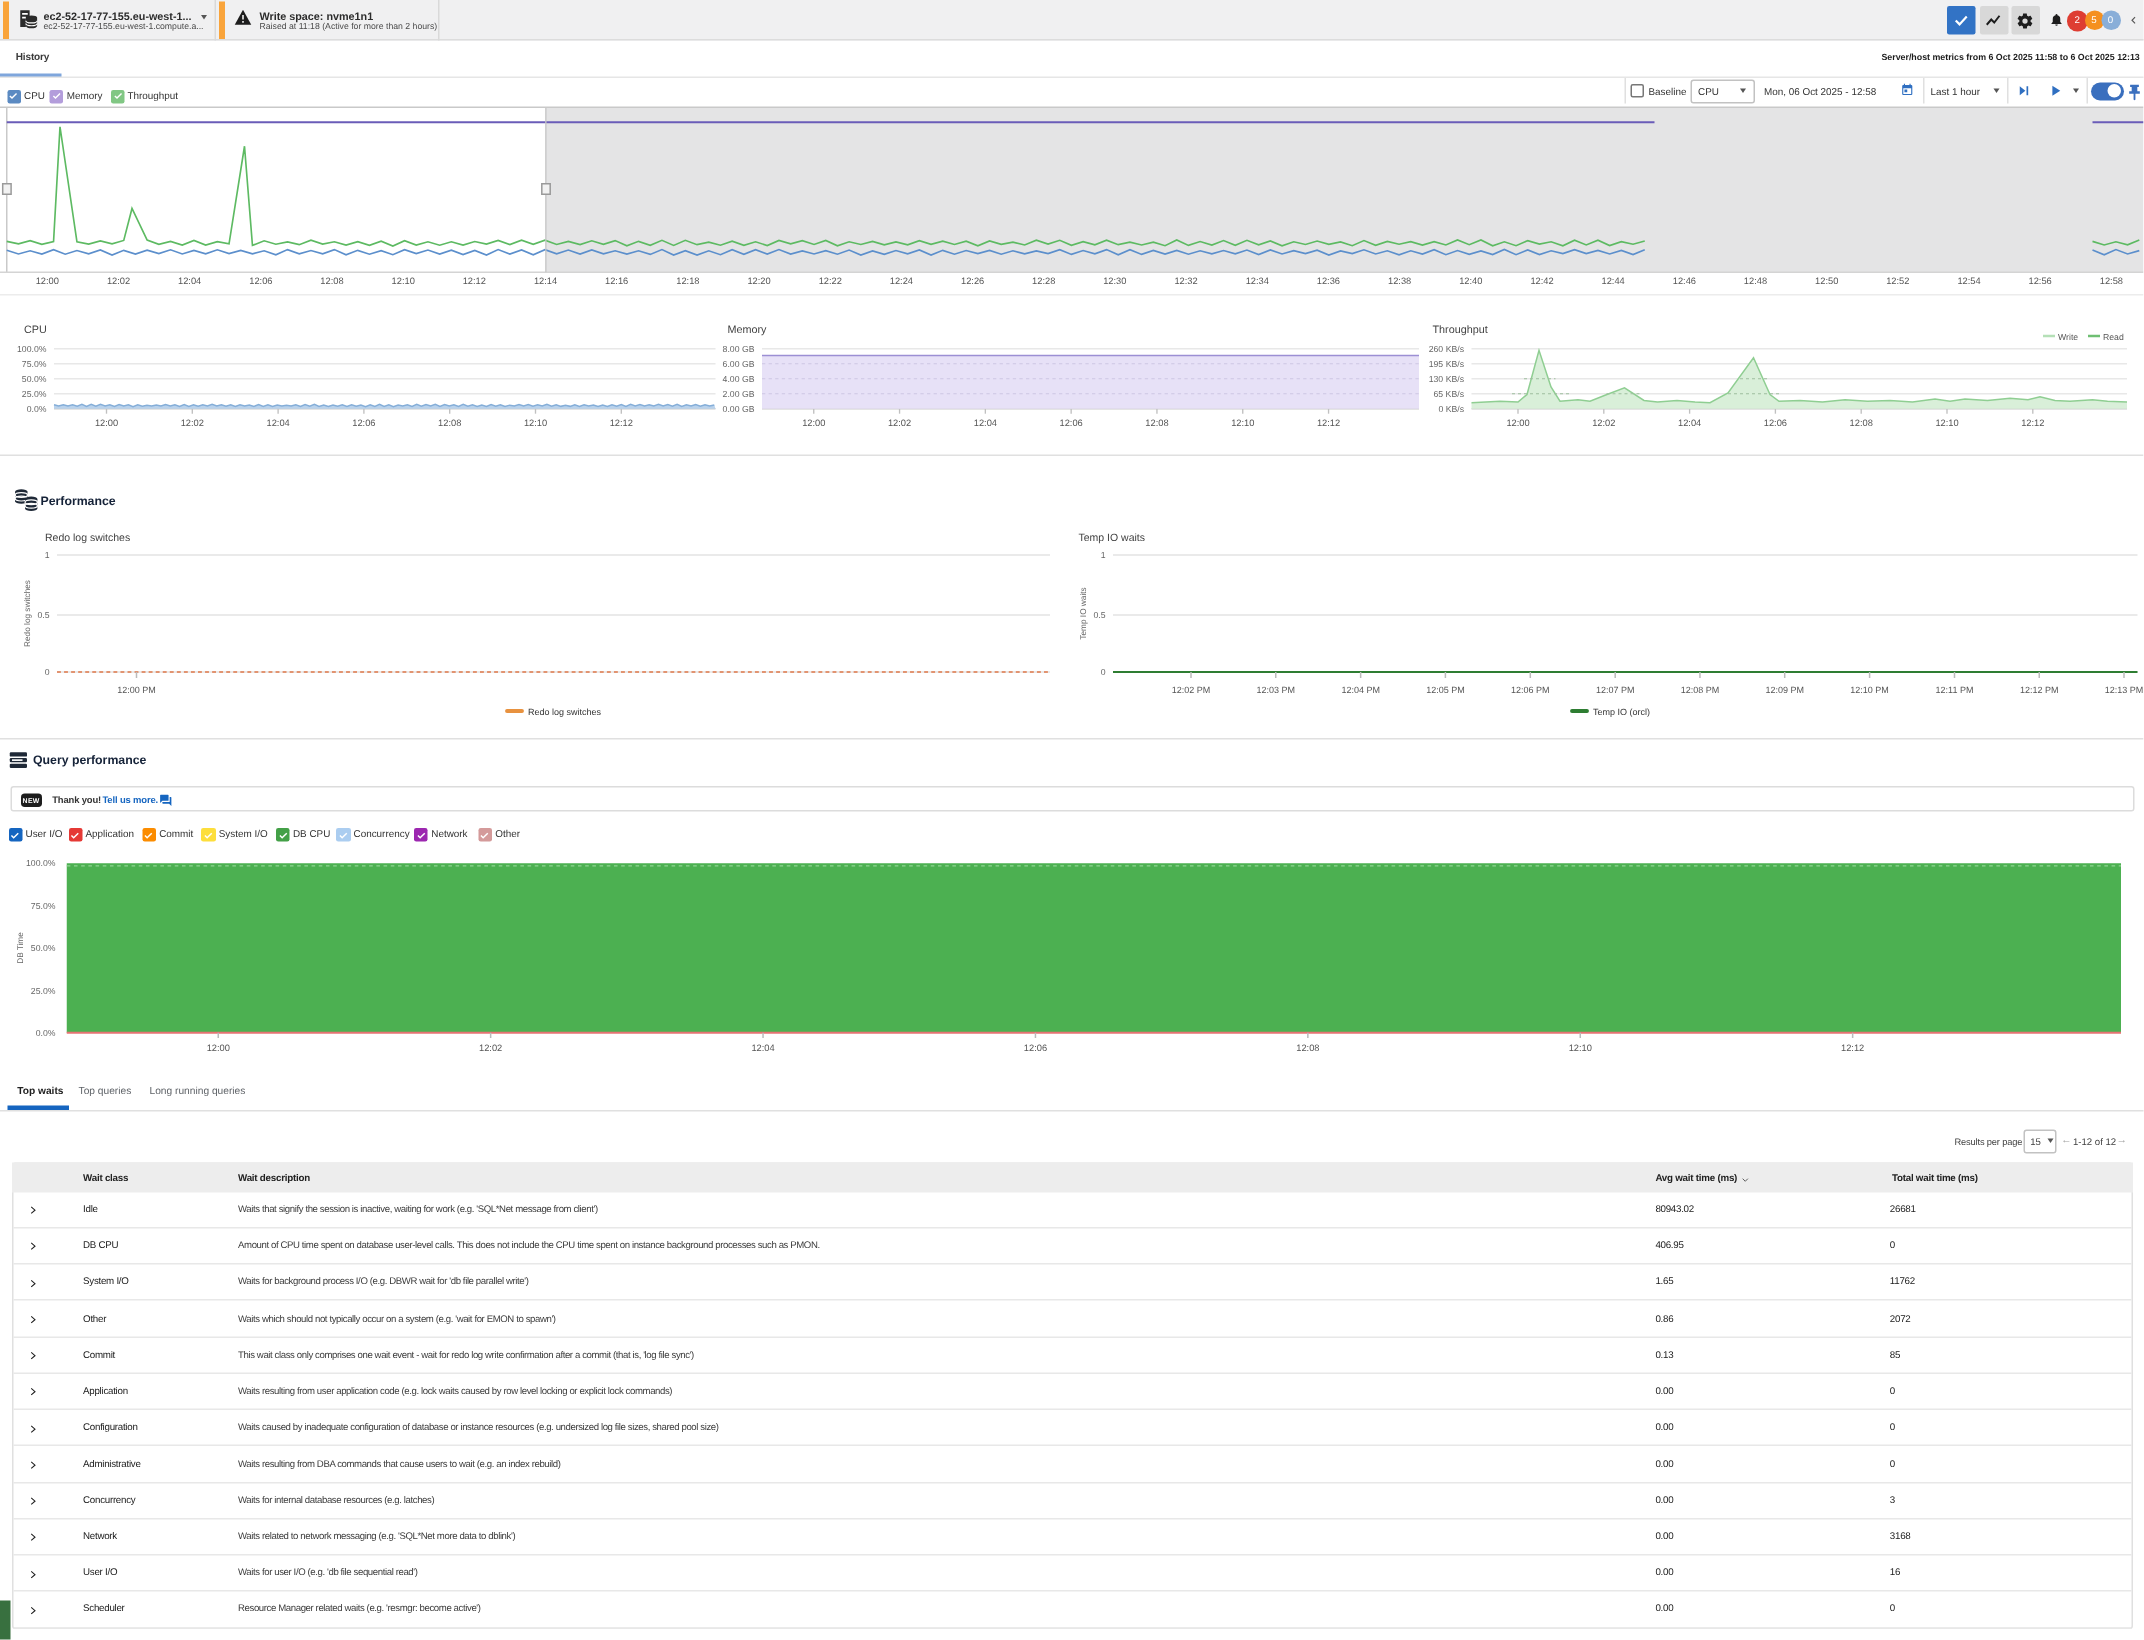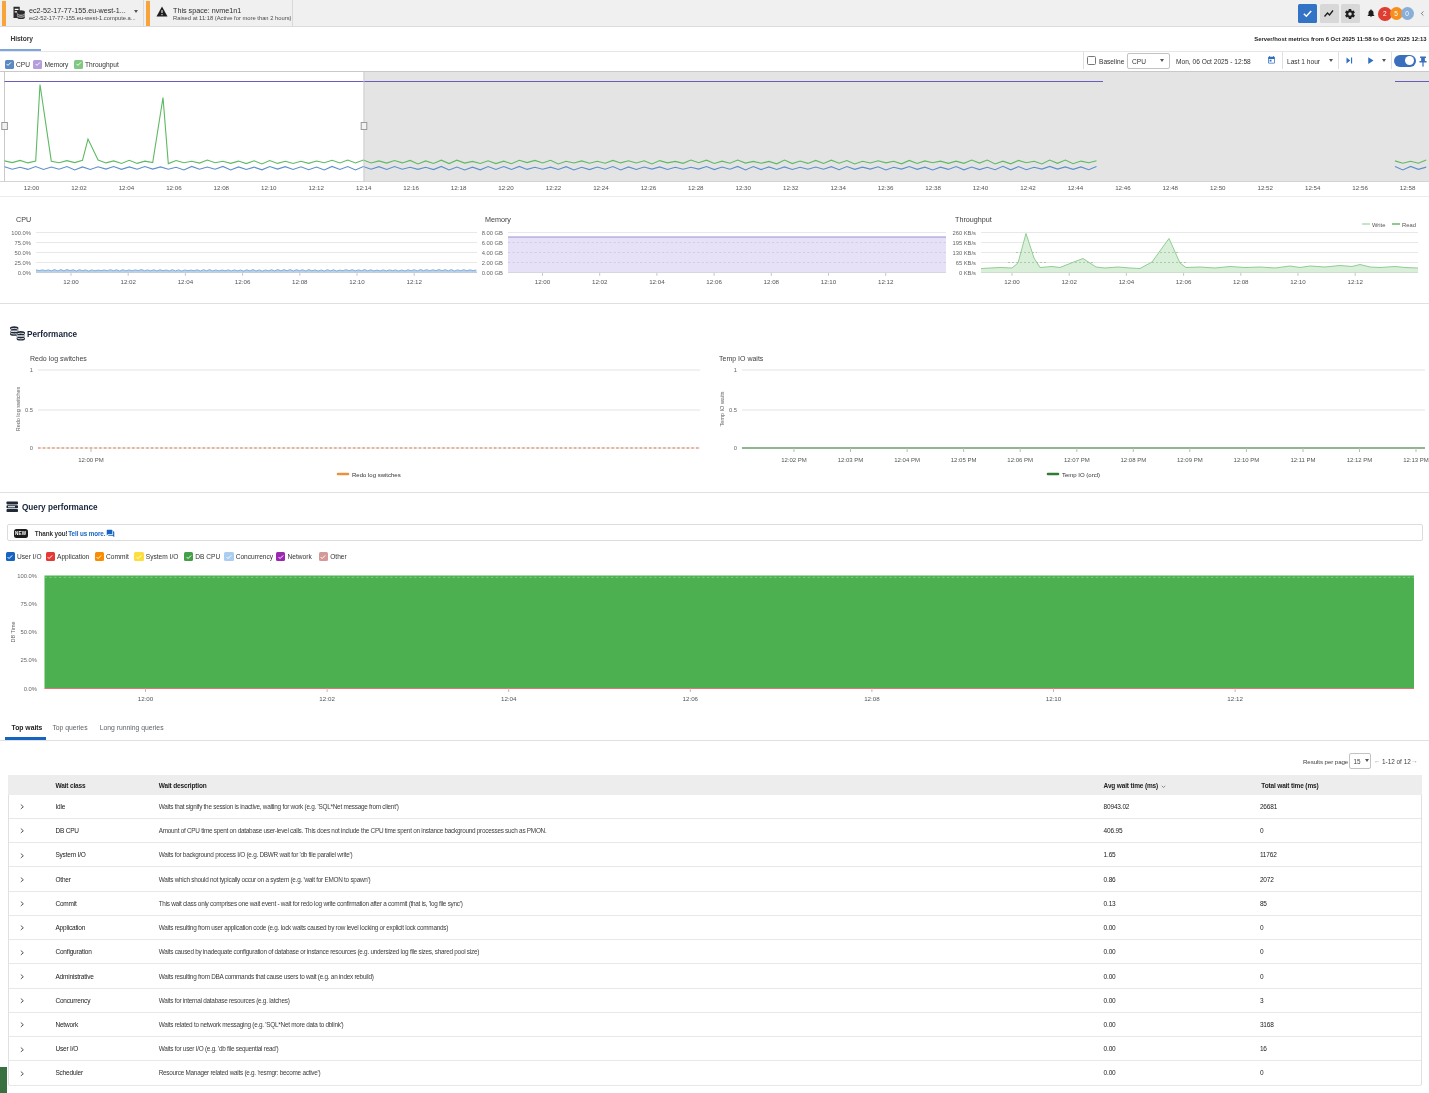"ec2-52-17-77-155.eu-west-1..." .t1 { font-weight: normal -> bold }
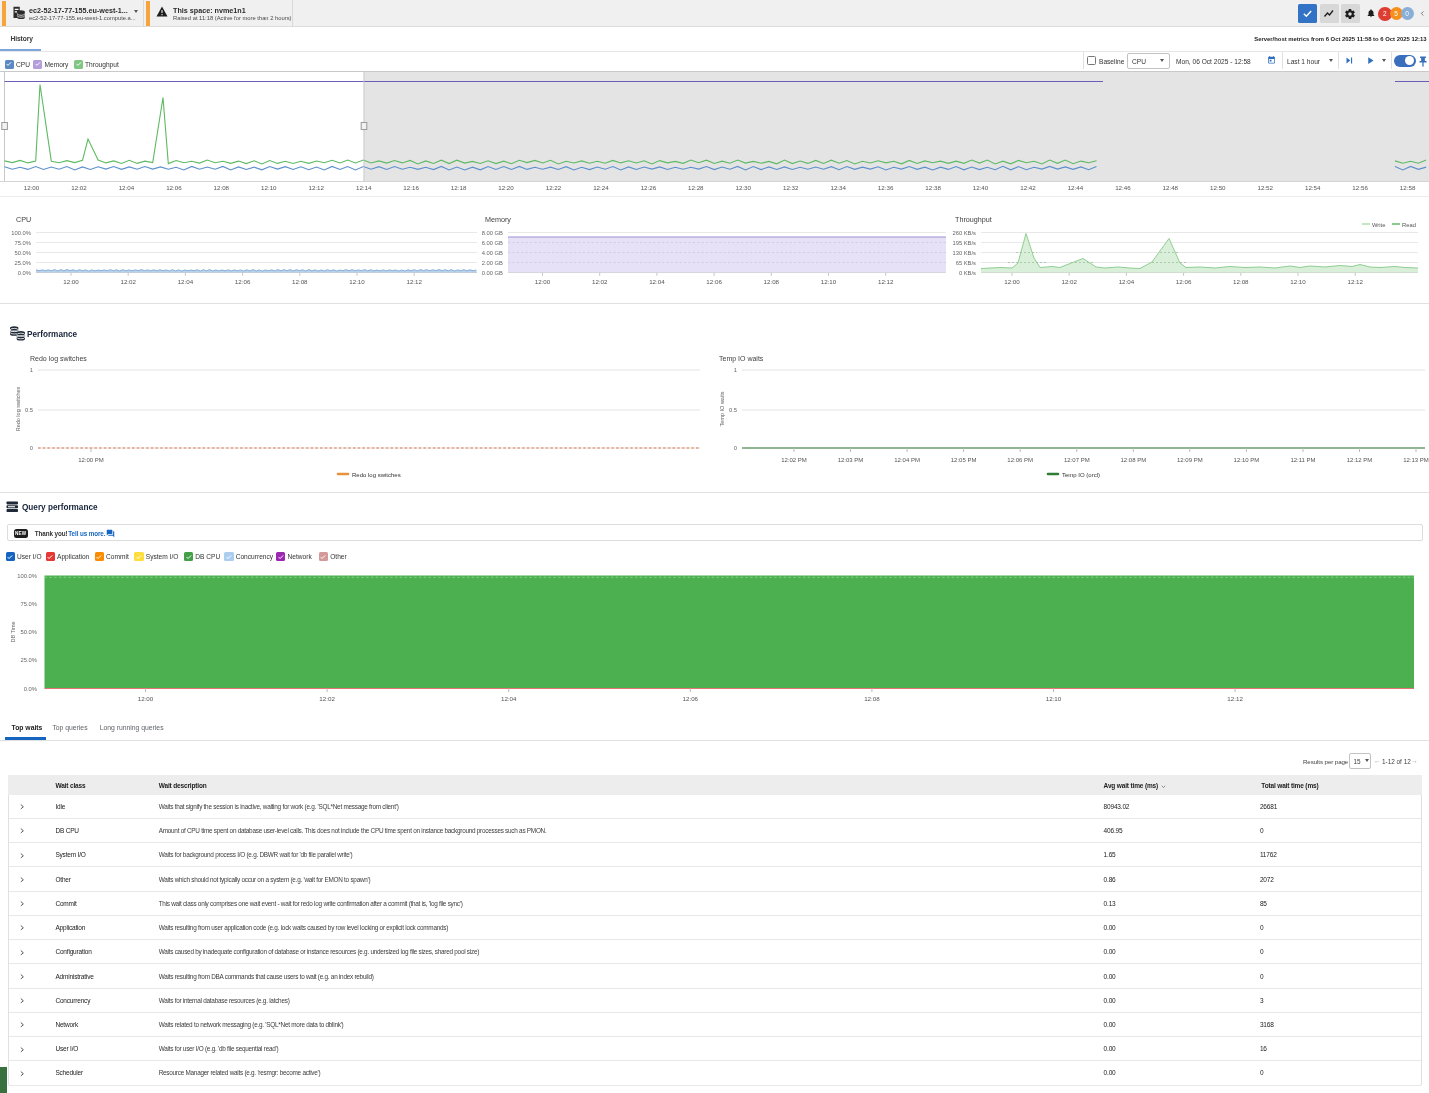"This space: nvme1n1" div.t1 { text: This -> Write }
